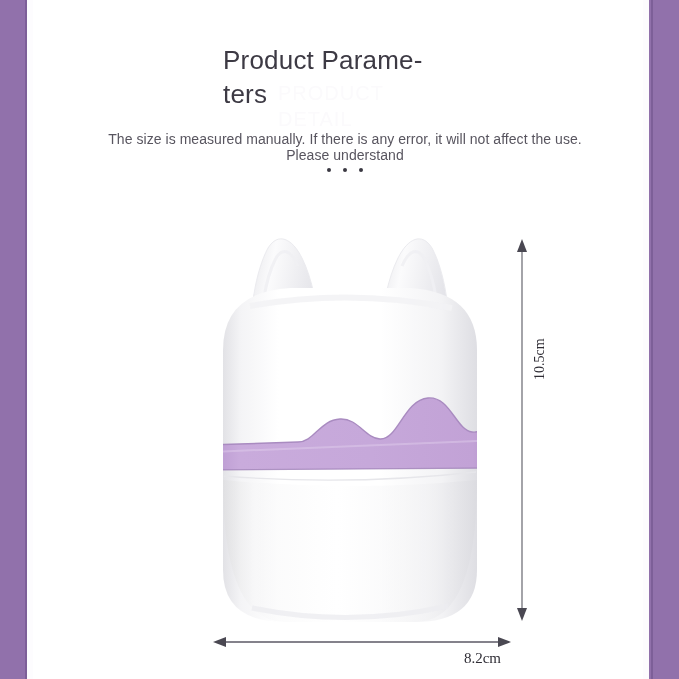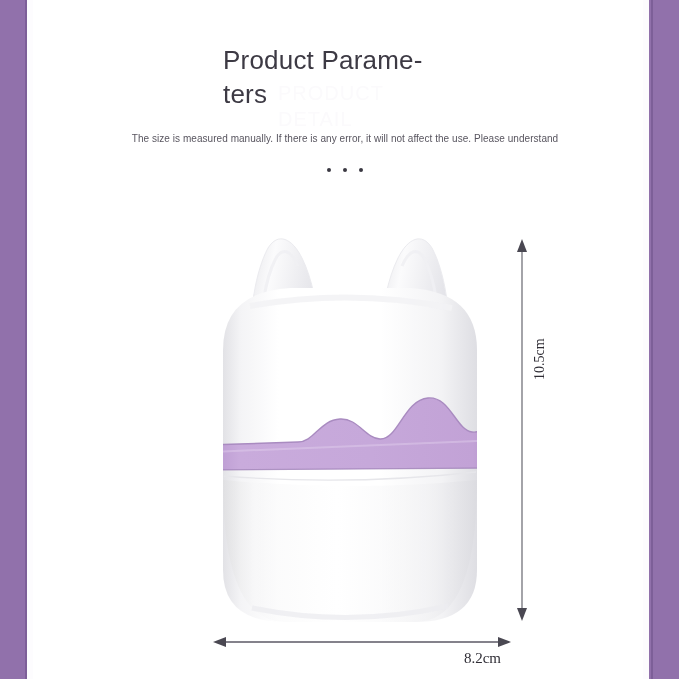"The size is measured manually." .subtitle { font-size: 10px -> 14px }
